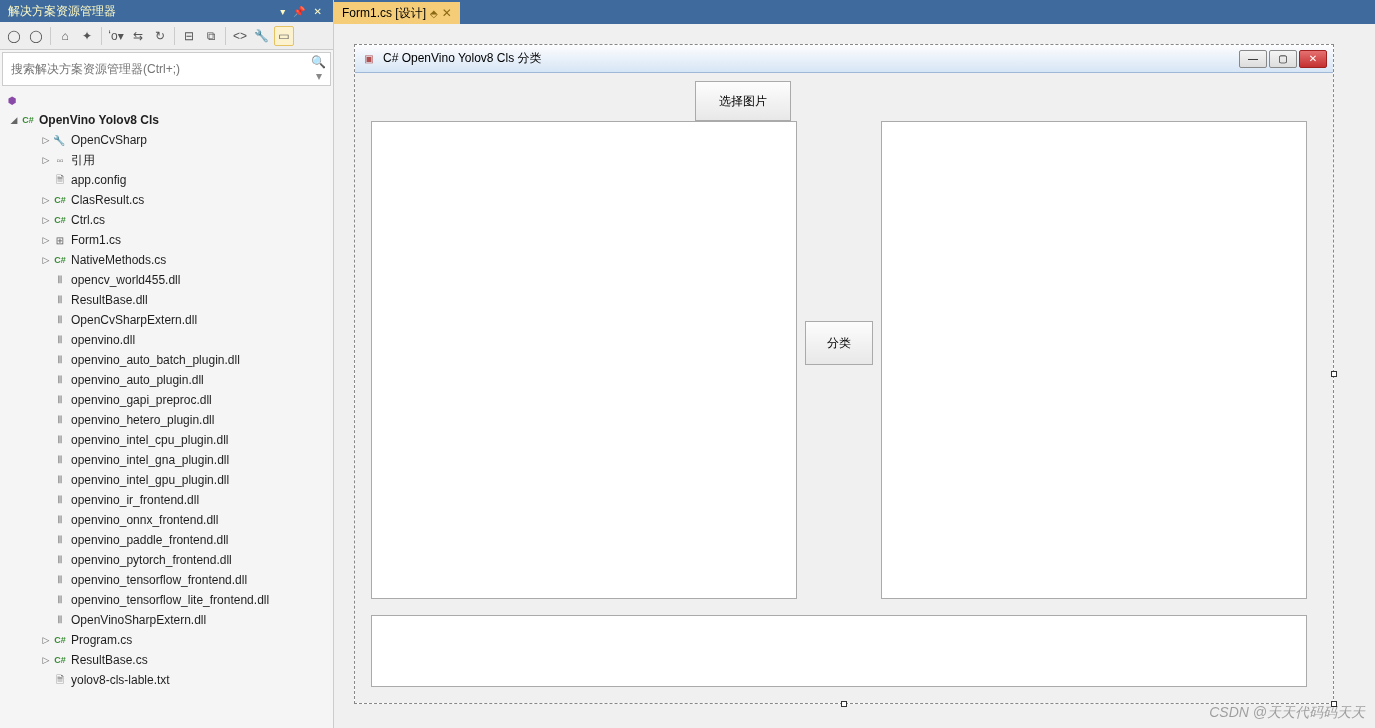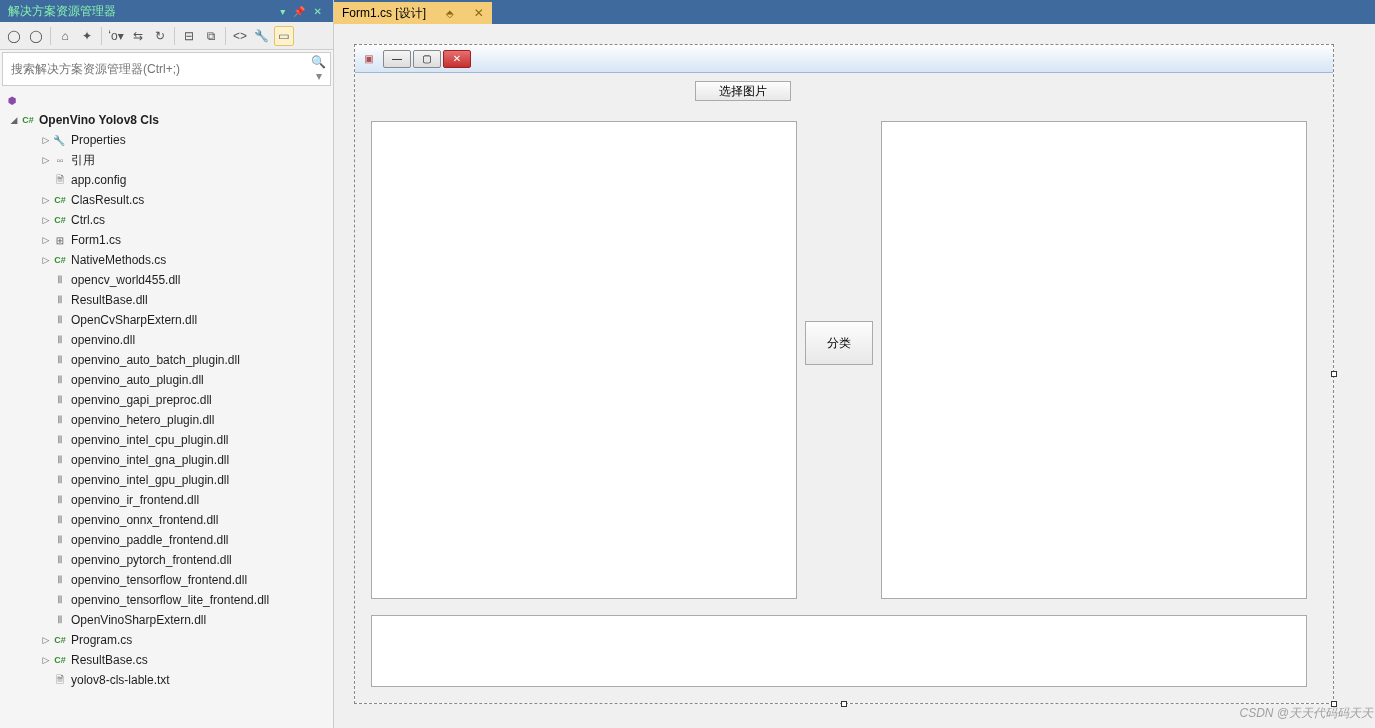"解决方案资源管理器" .explorer-title { color: #86efac -> #fef9c3 }
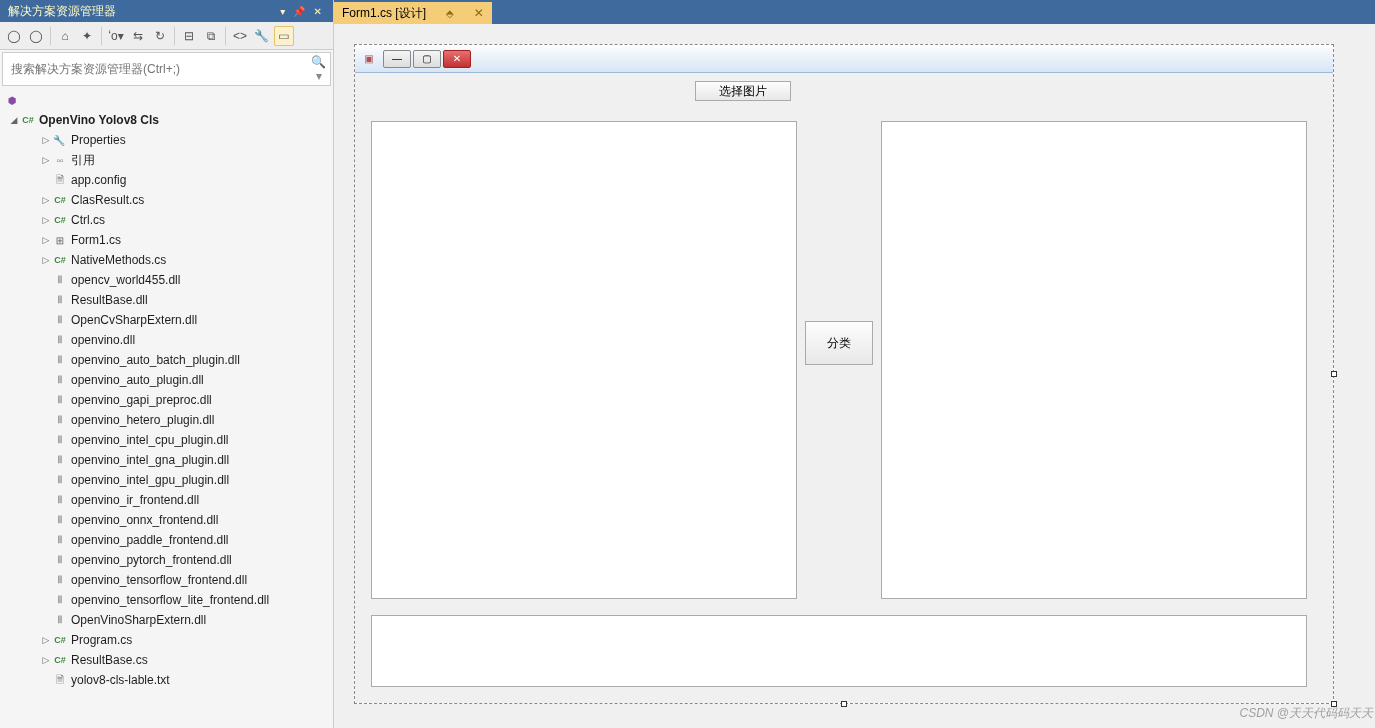"Form1.cs [设计]" .tab { gap: 20px -> 4px }
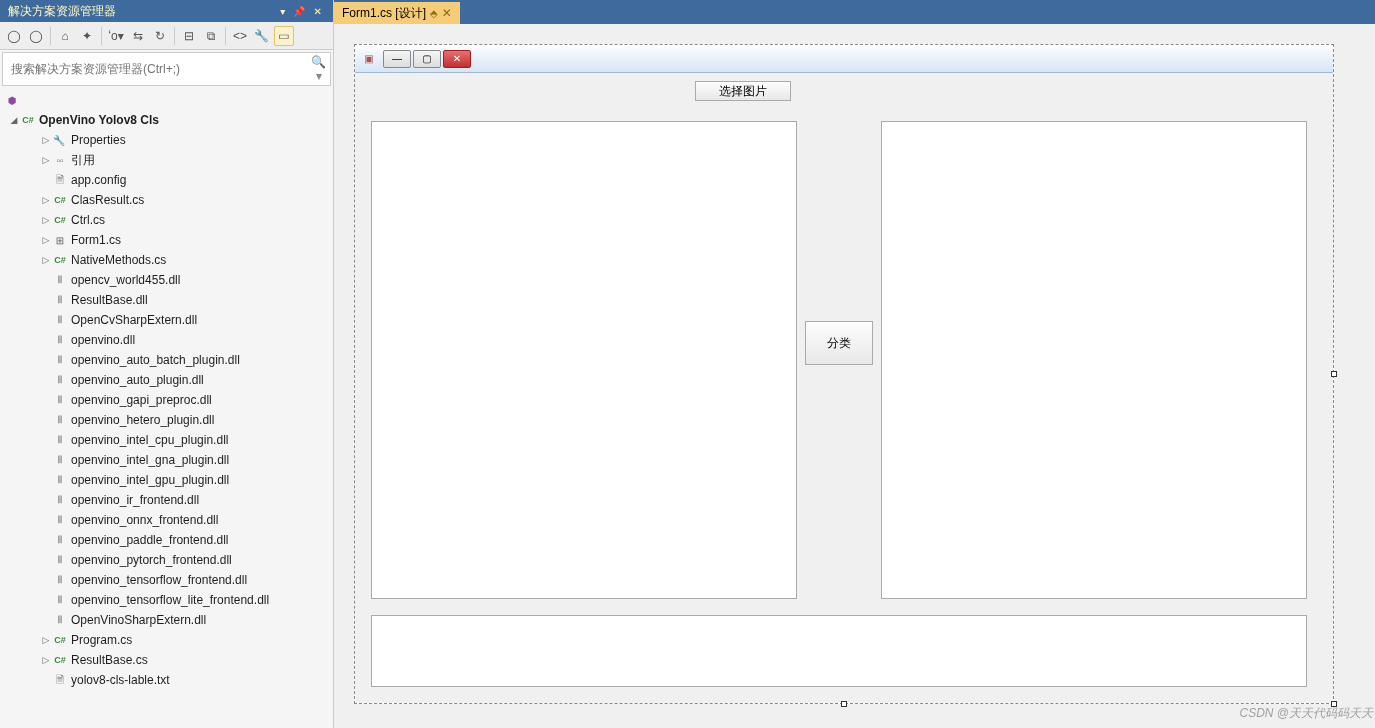"C# OpenVino Yolov8 Cls 分类" span.wf-title { html: none -> <span>C# OpenVino Yolov8 Cls 分类</span> }
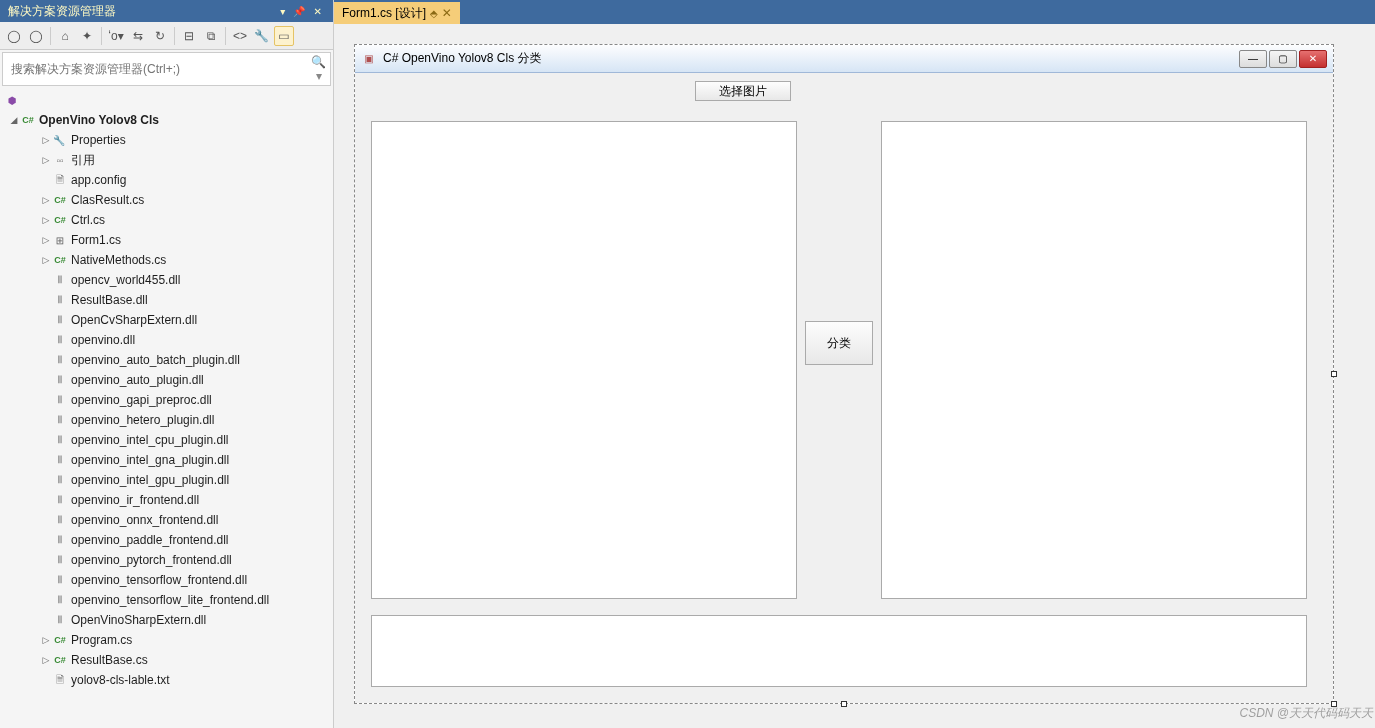"选择图片" .btn-select { height: 20px -> 40px }
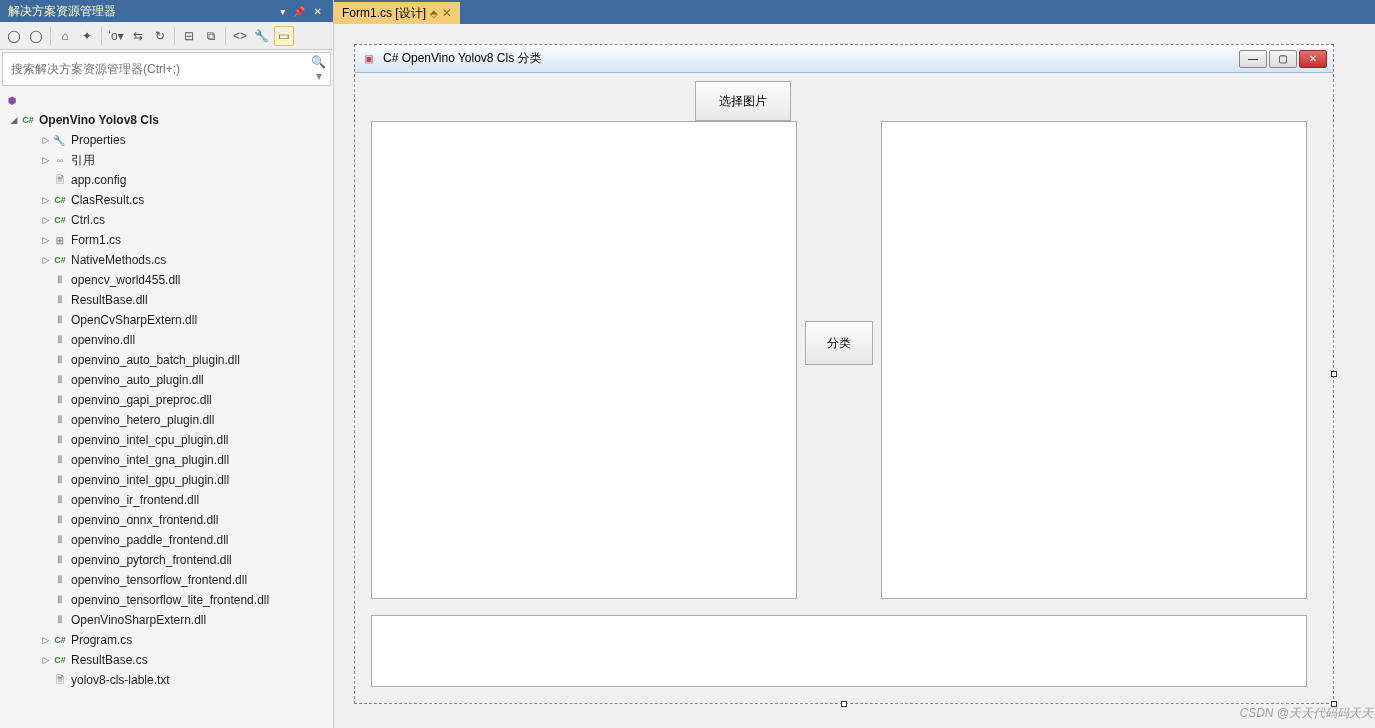"Properties" span.t-label { text: Properties -> OpenCvSharp }
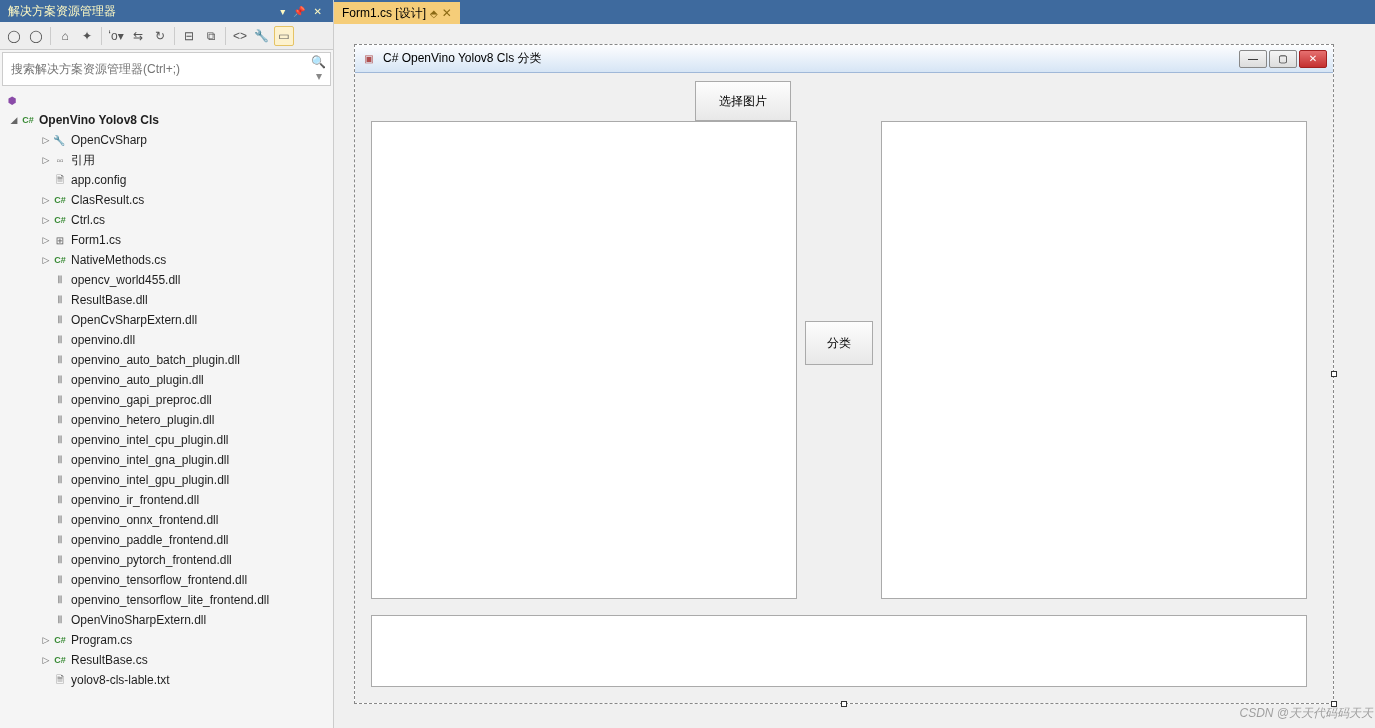"CSDN @天天代码码天天" .watermark { font-size: 12px -> 14px; right: 2px -> 10px }
